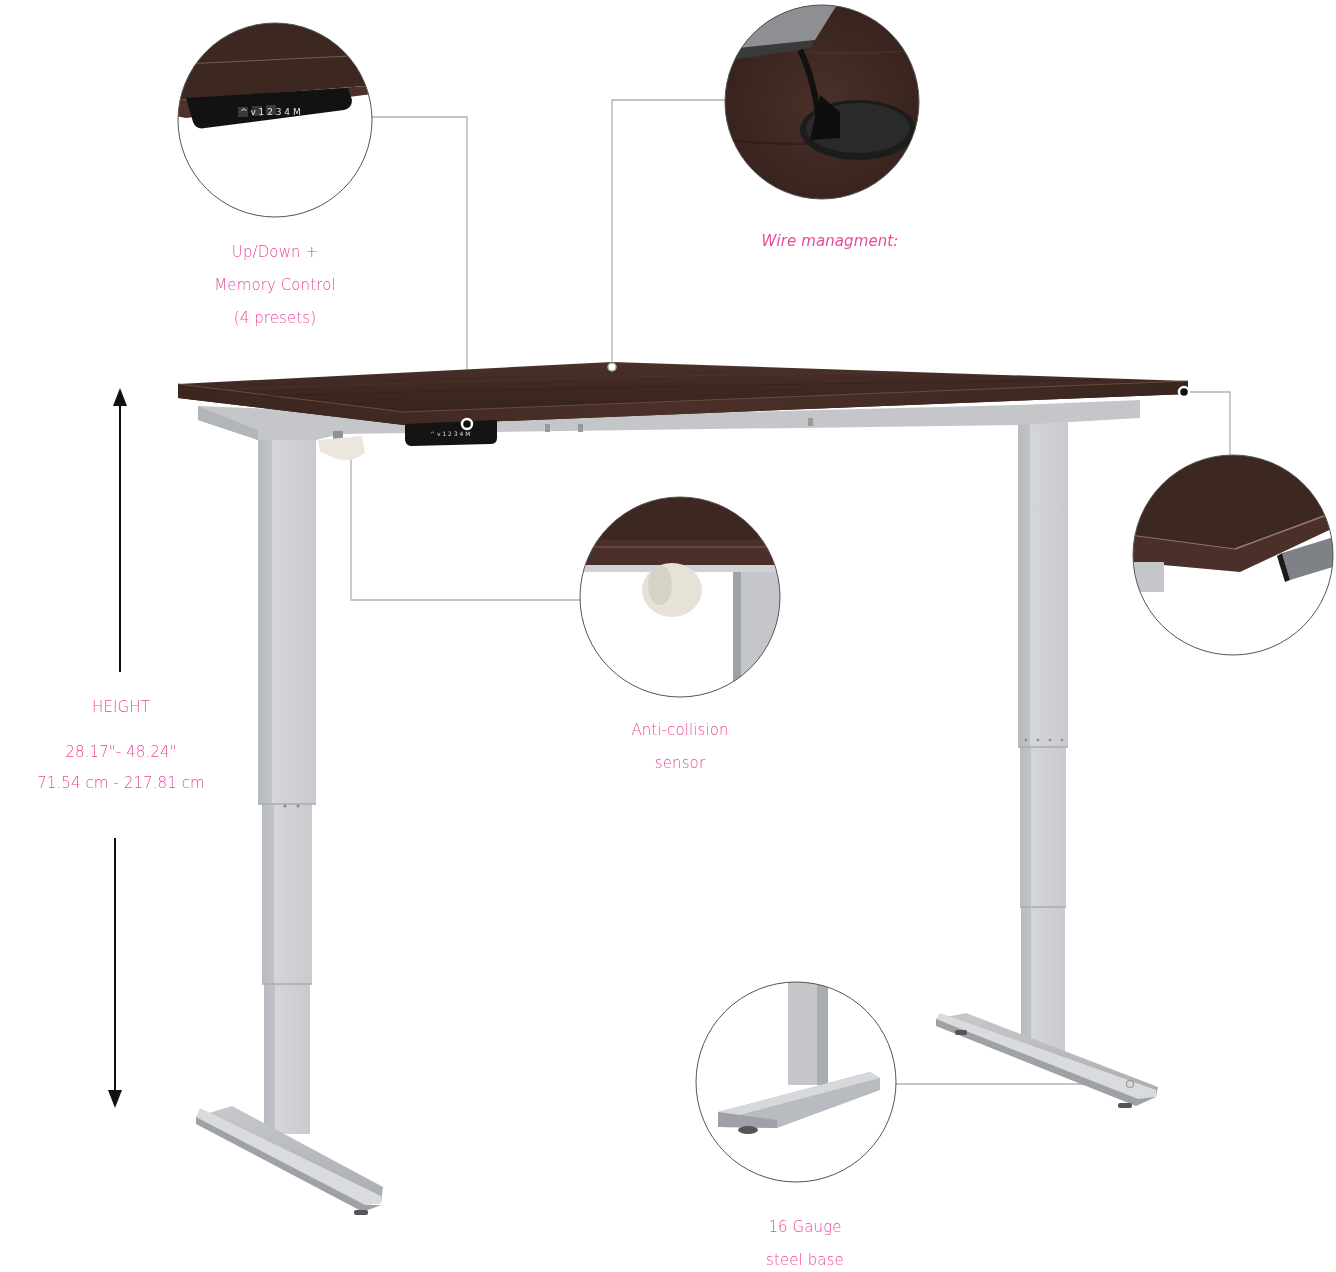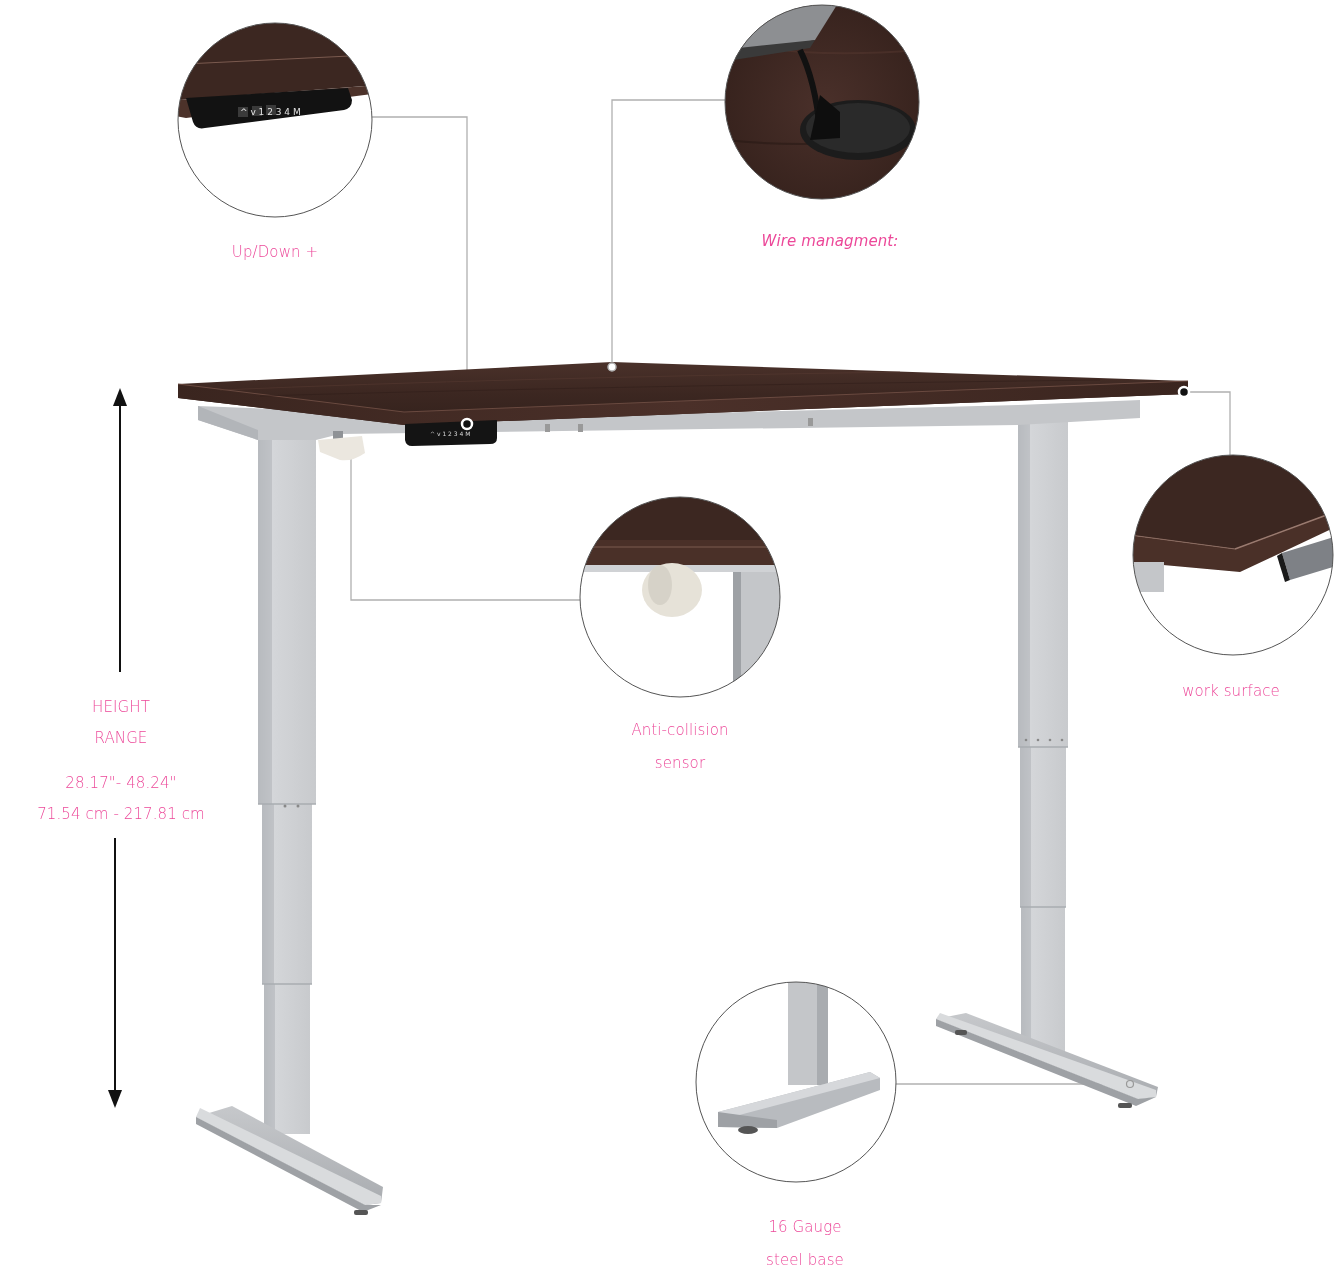"Memory Control" span { html: none -> <span>Memory Control</span> }
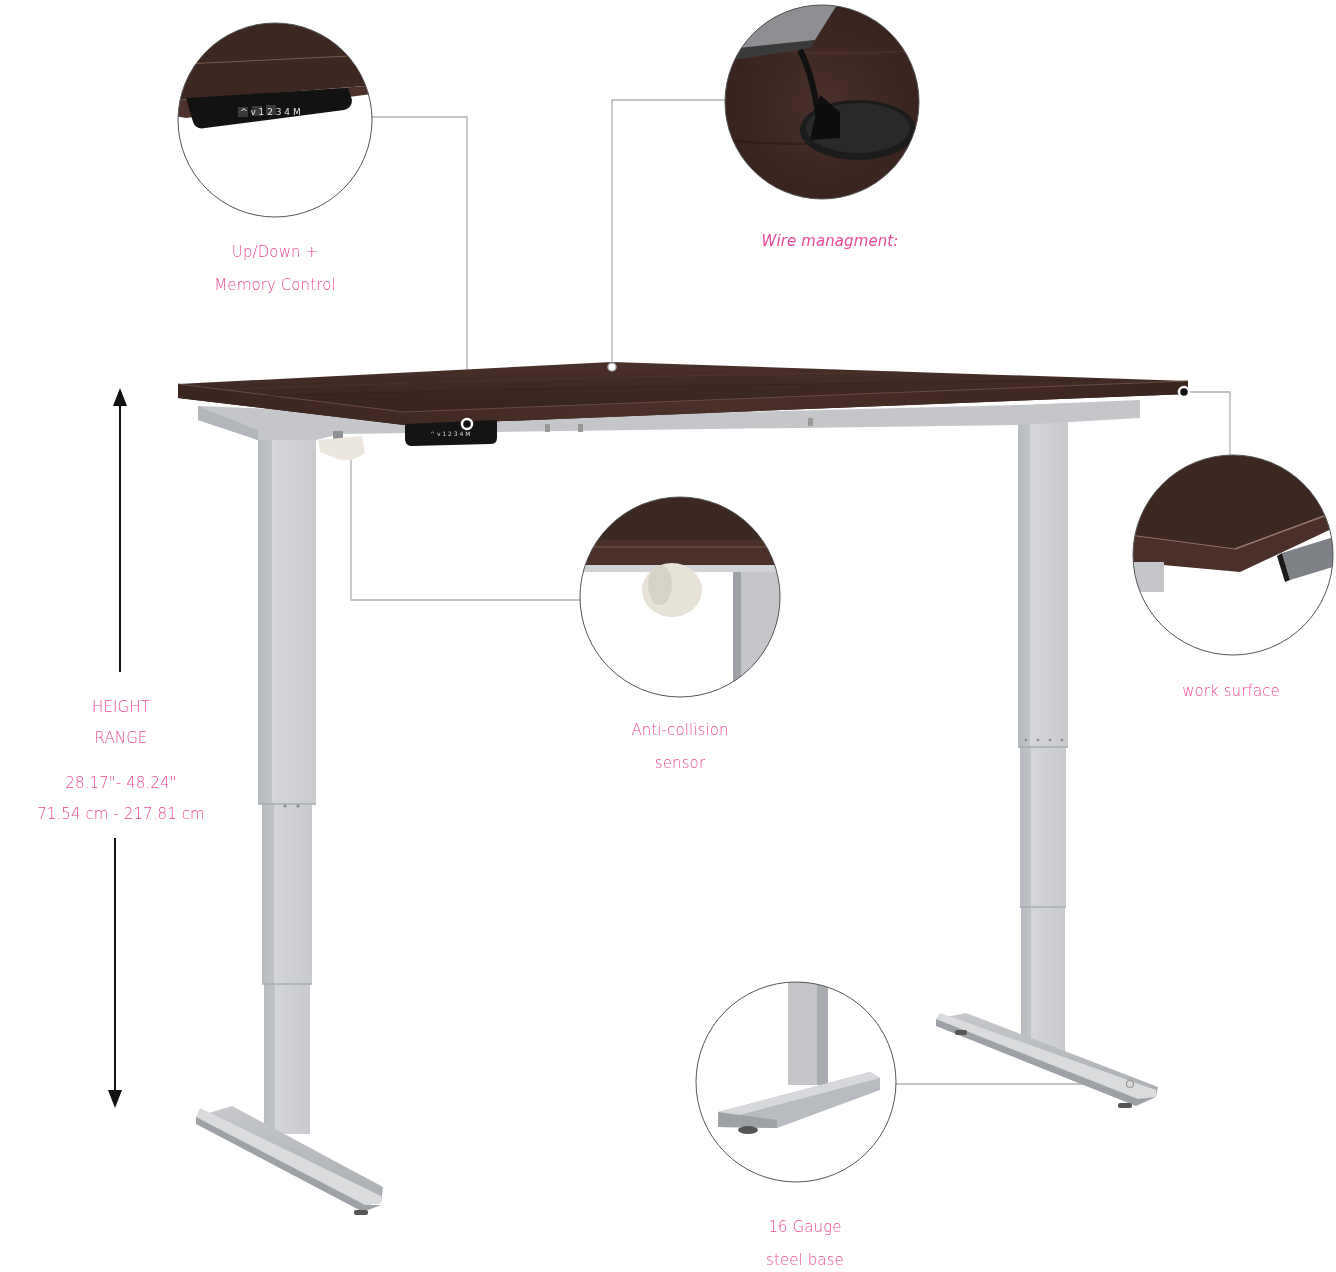"(4 presets)" span { html: none -> <span>(4 presets)</span> }
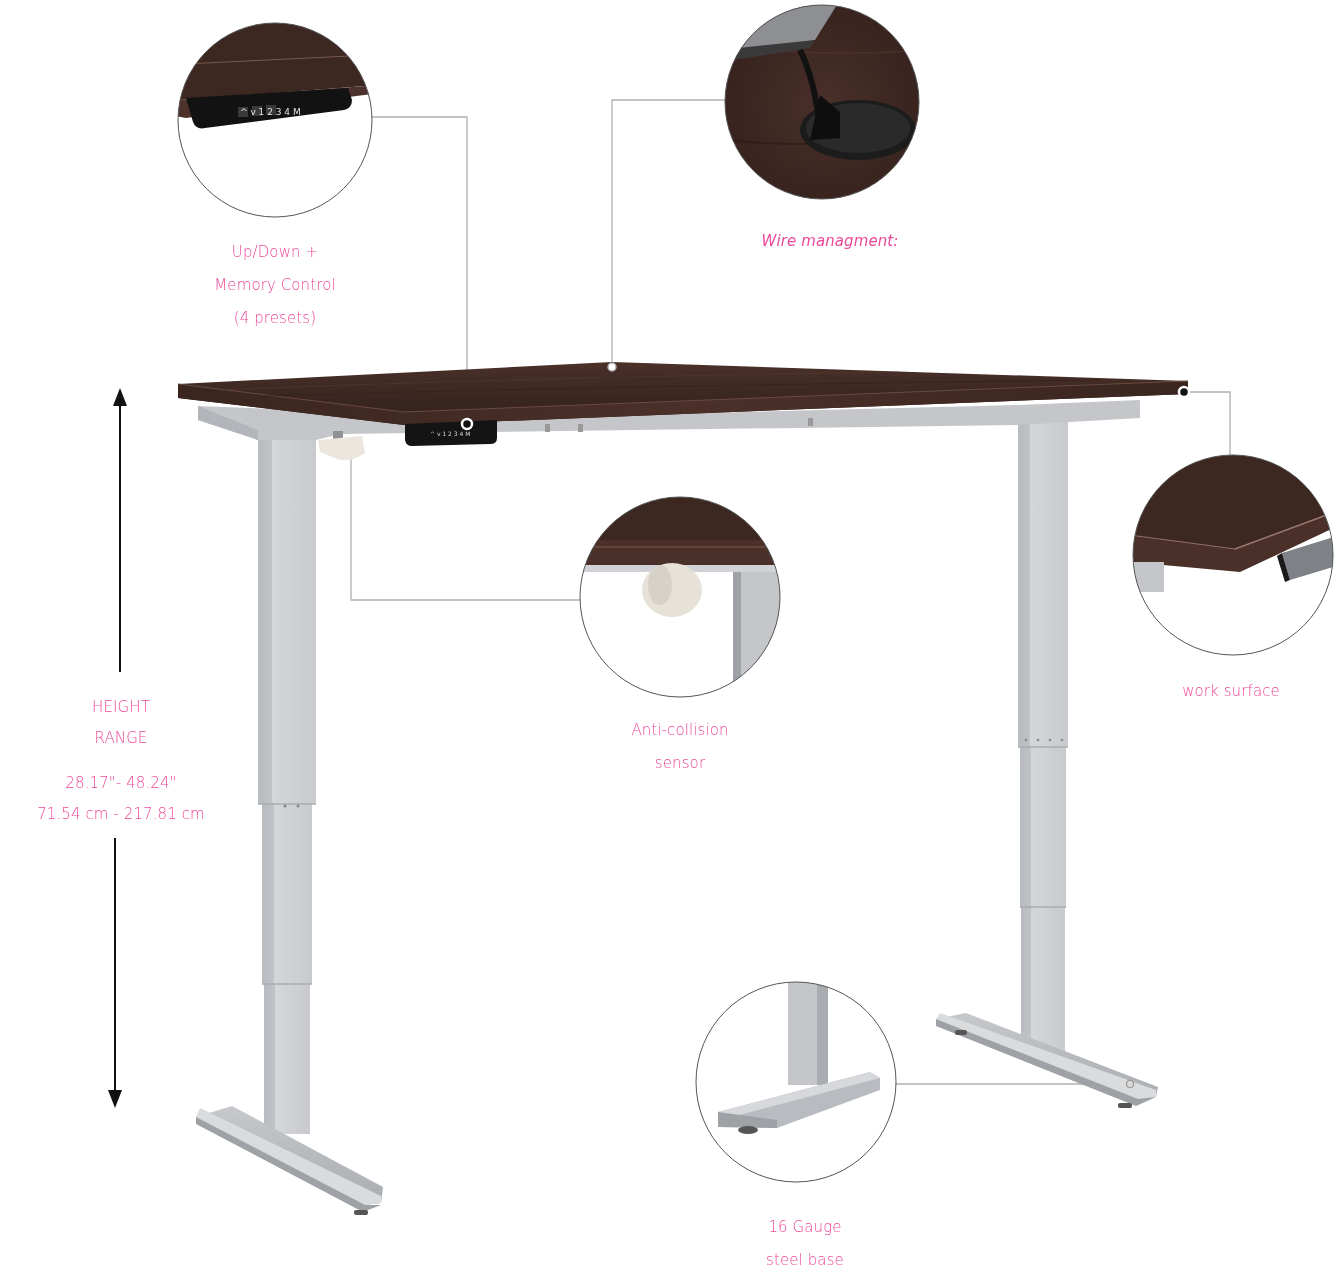"work surface" span { html: <span>work surface</span> -> none }
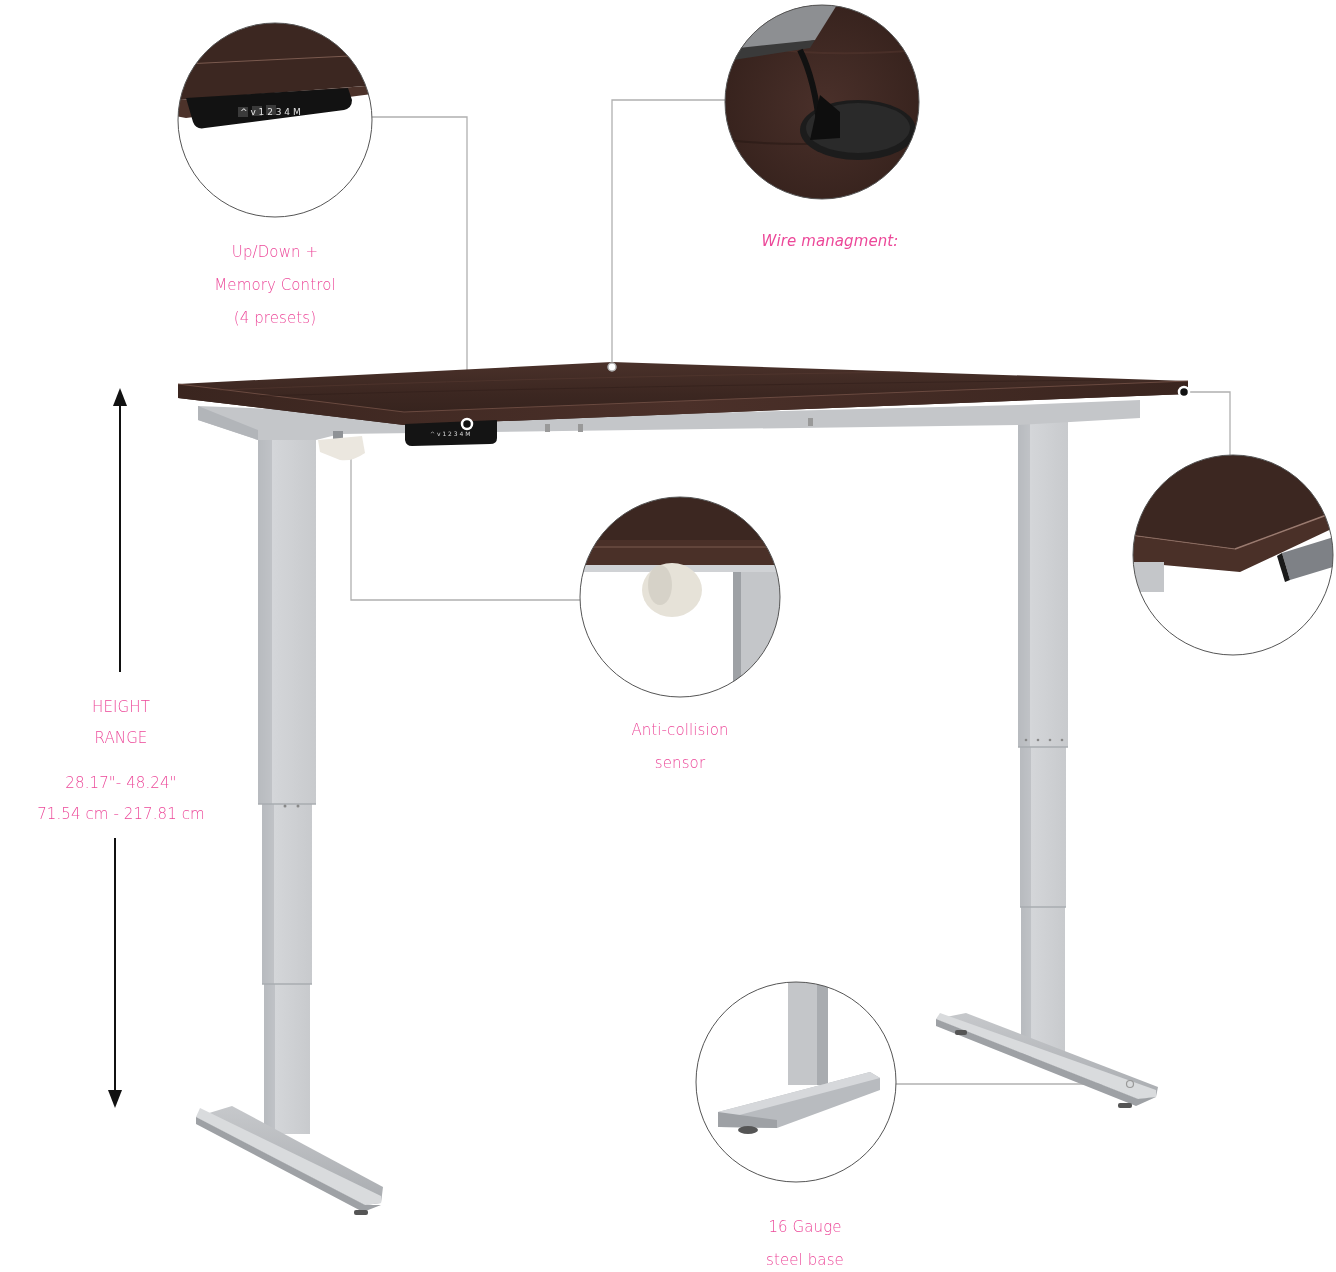"RANGE" span { html: <span>RANGE</span> -> none }
